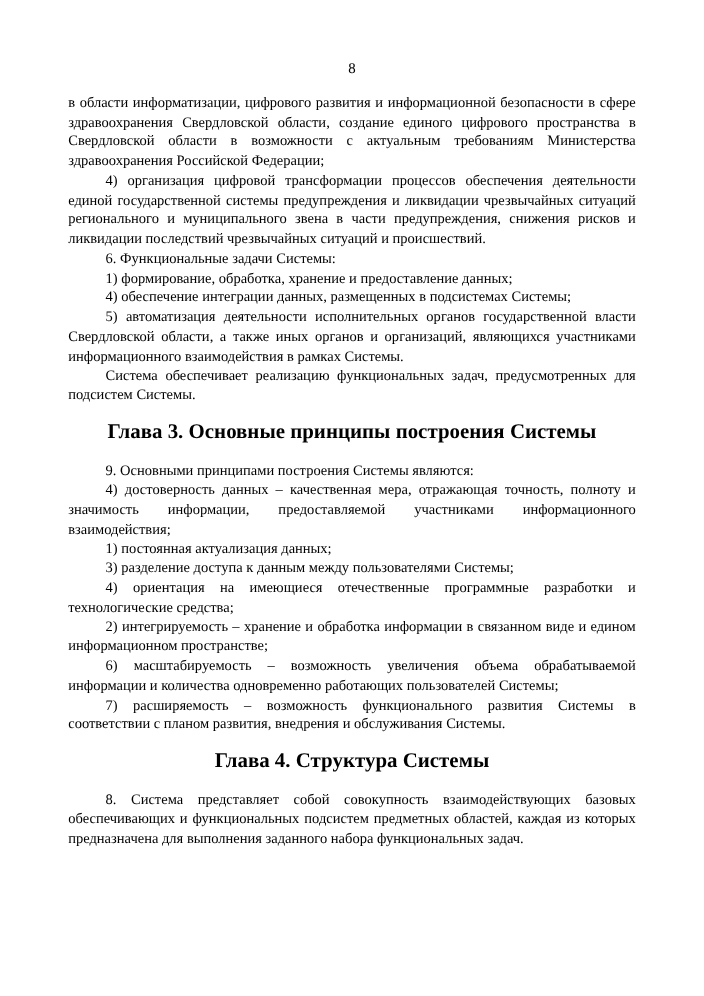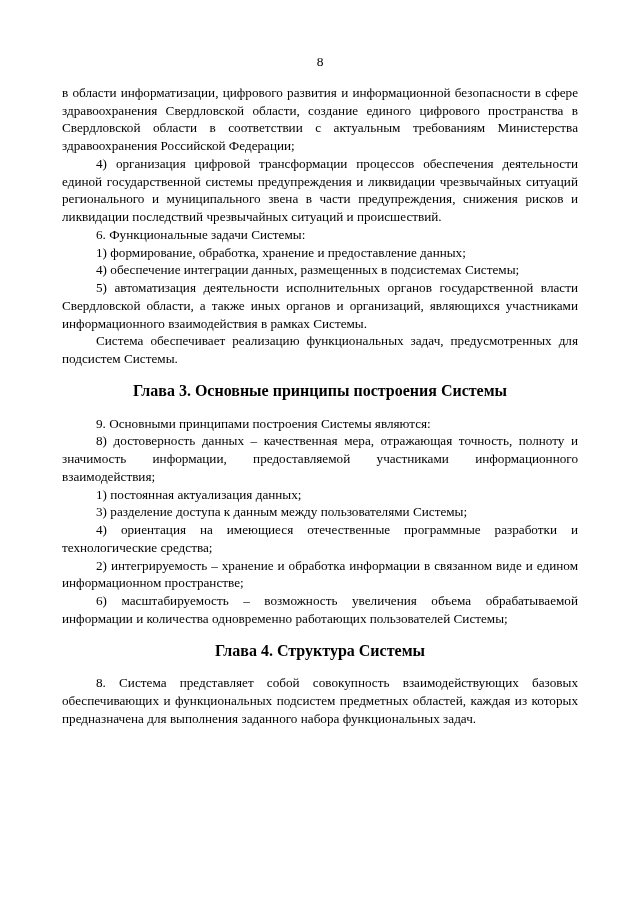"в области информатизации, цифрового" p.para { text: соответствии -> возможности }
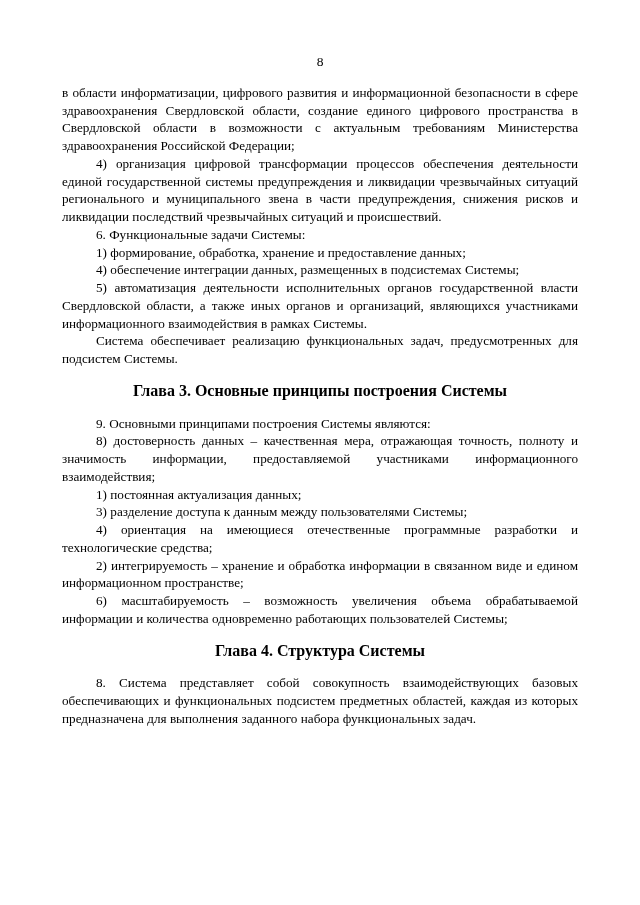"Глава 3. Основные принципы построения" h2.chapter { font-size: 16px -> 19px }
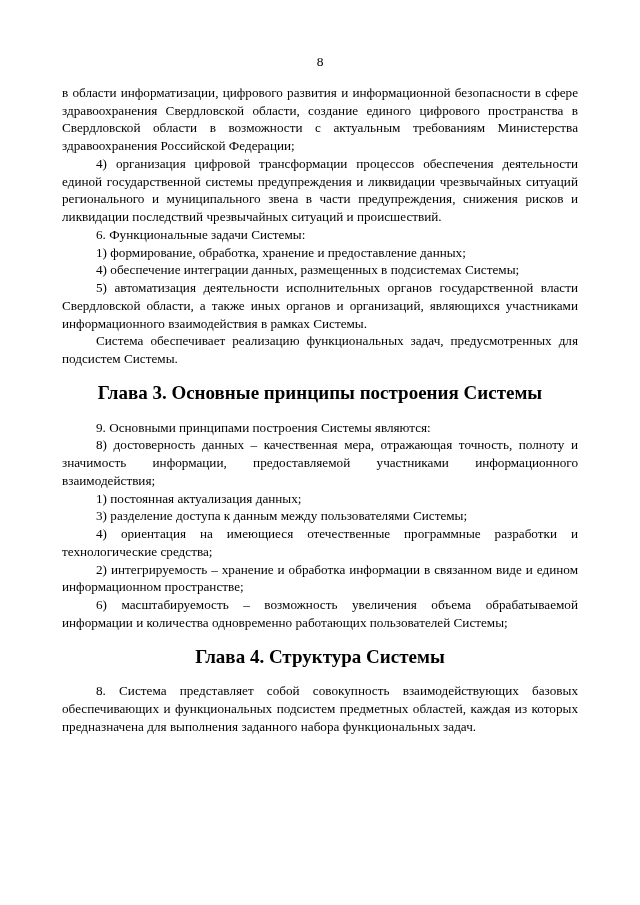"8) достоверность данных – качественная" p.para { text: 8 -> 4 }
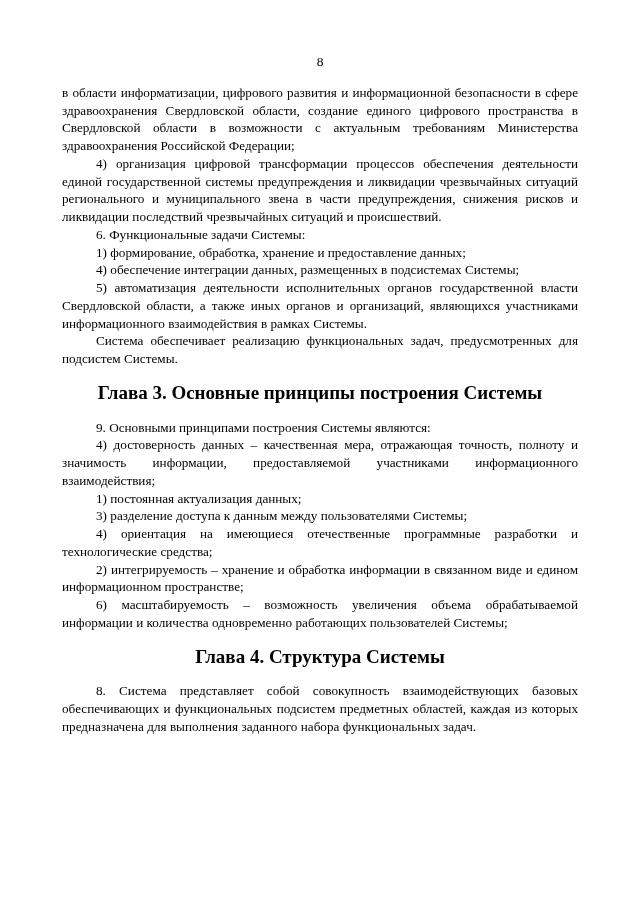"7) расширяемость – возможность" p.para { html: none -> <p>7) расширяемость – возможность функционального развития Системы в соответствии с планом развития, внедрения и обслуживания Системы.</p> }
